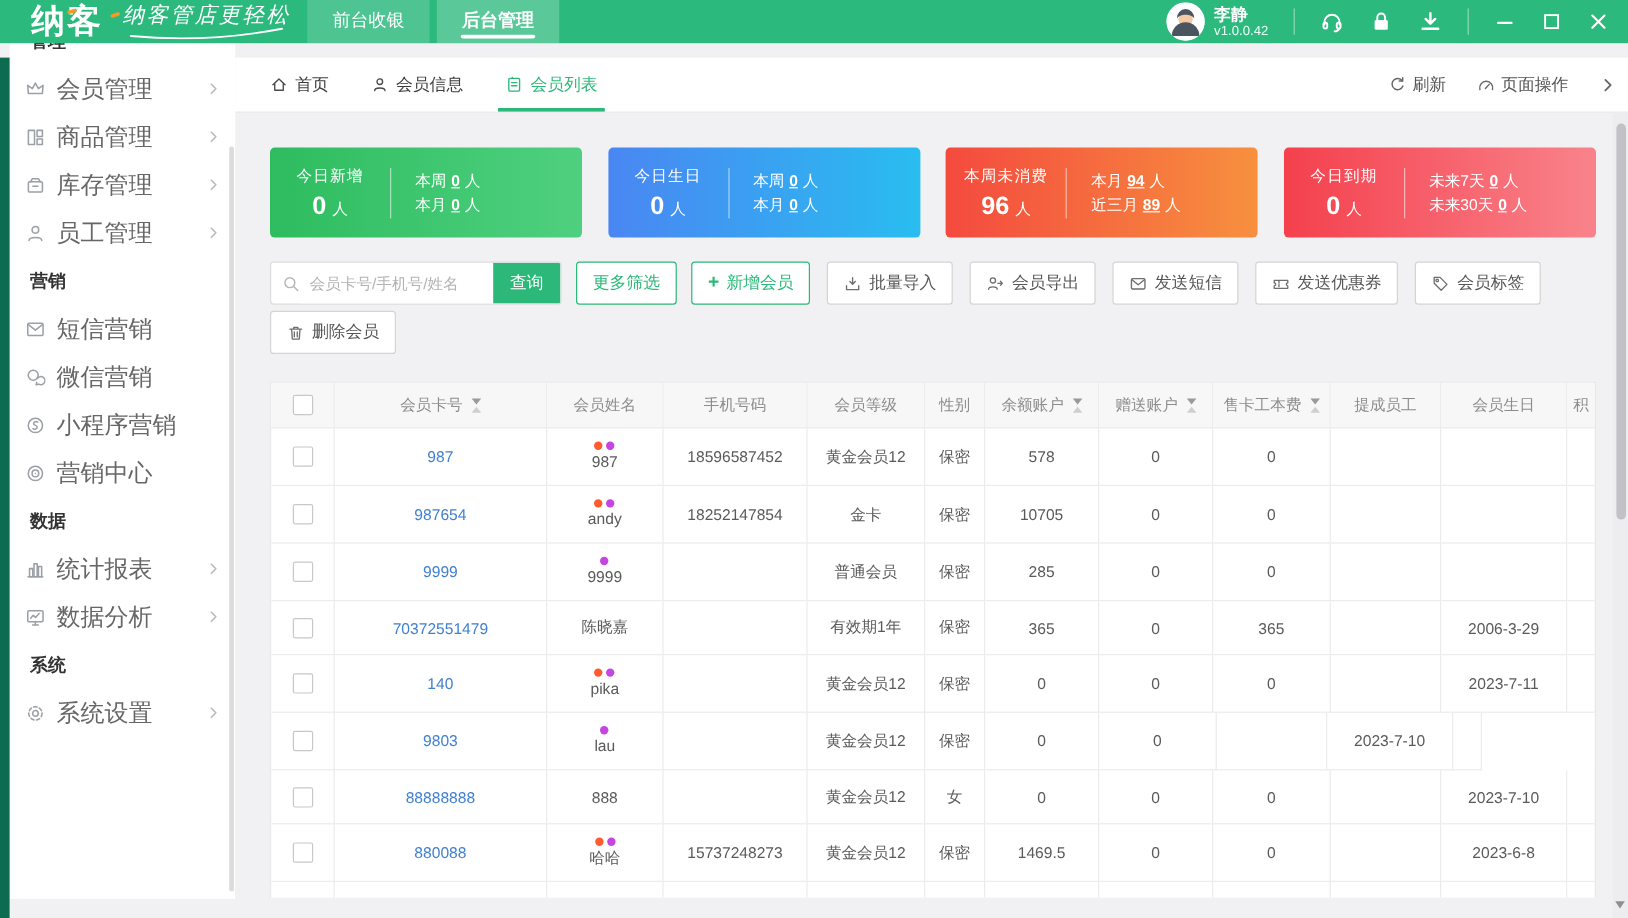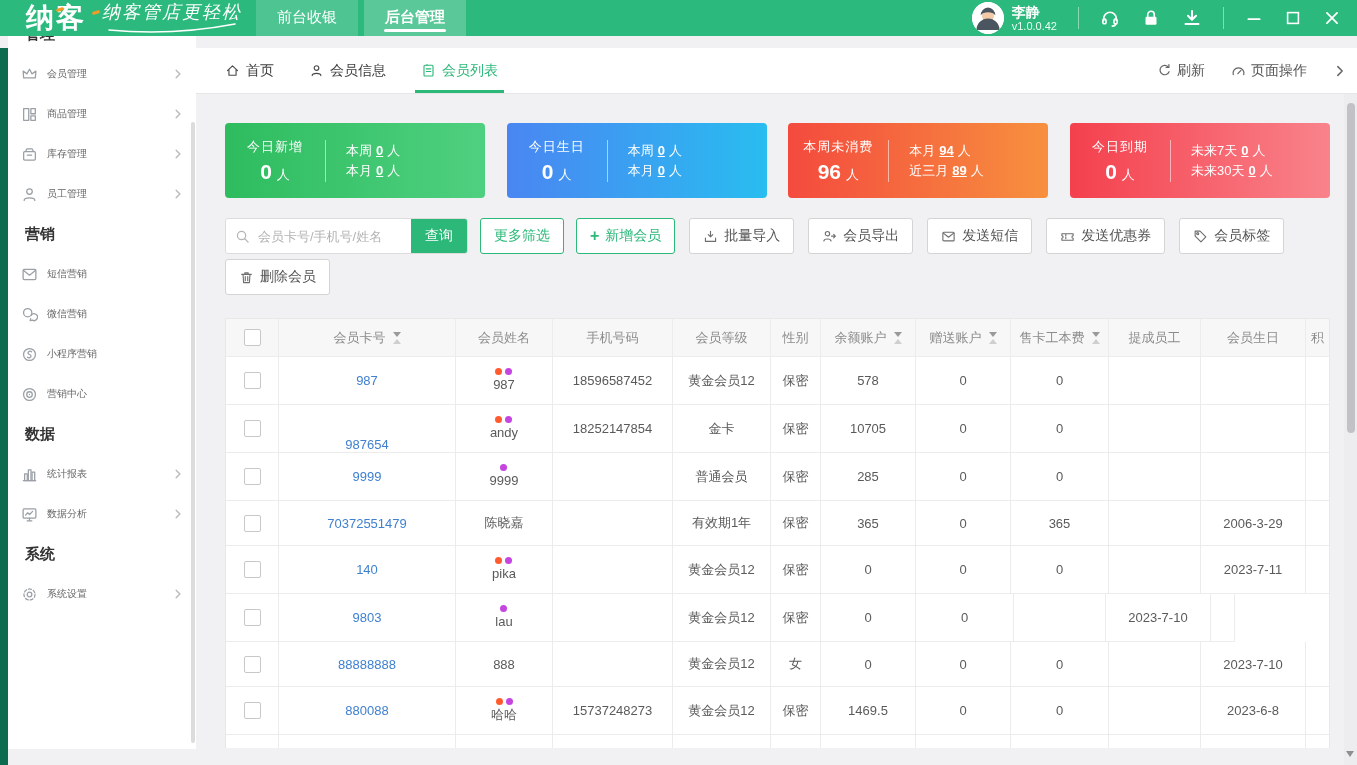"会员管理" .side-item { font-size: 10px -> 20px }
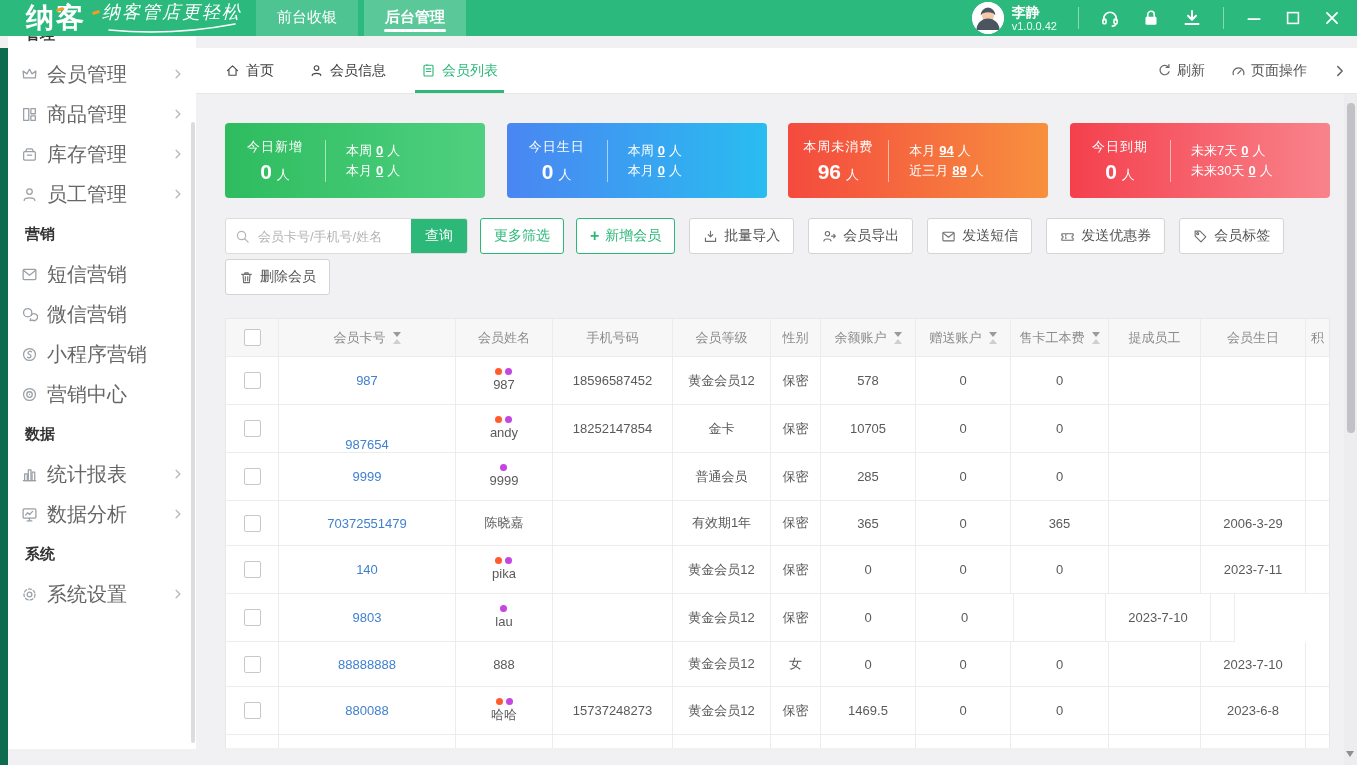"987654" div.t-cell { align-items: flex-end -> none }
